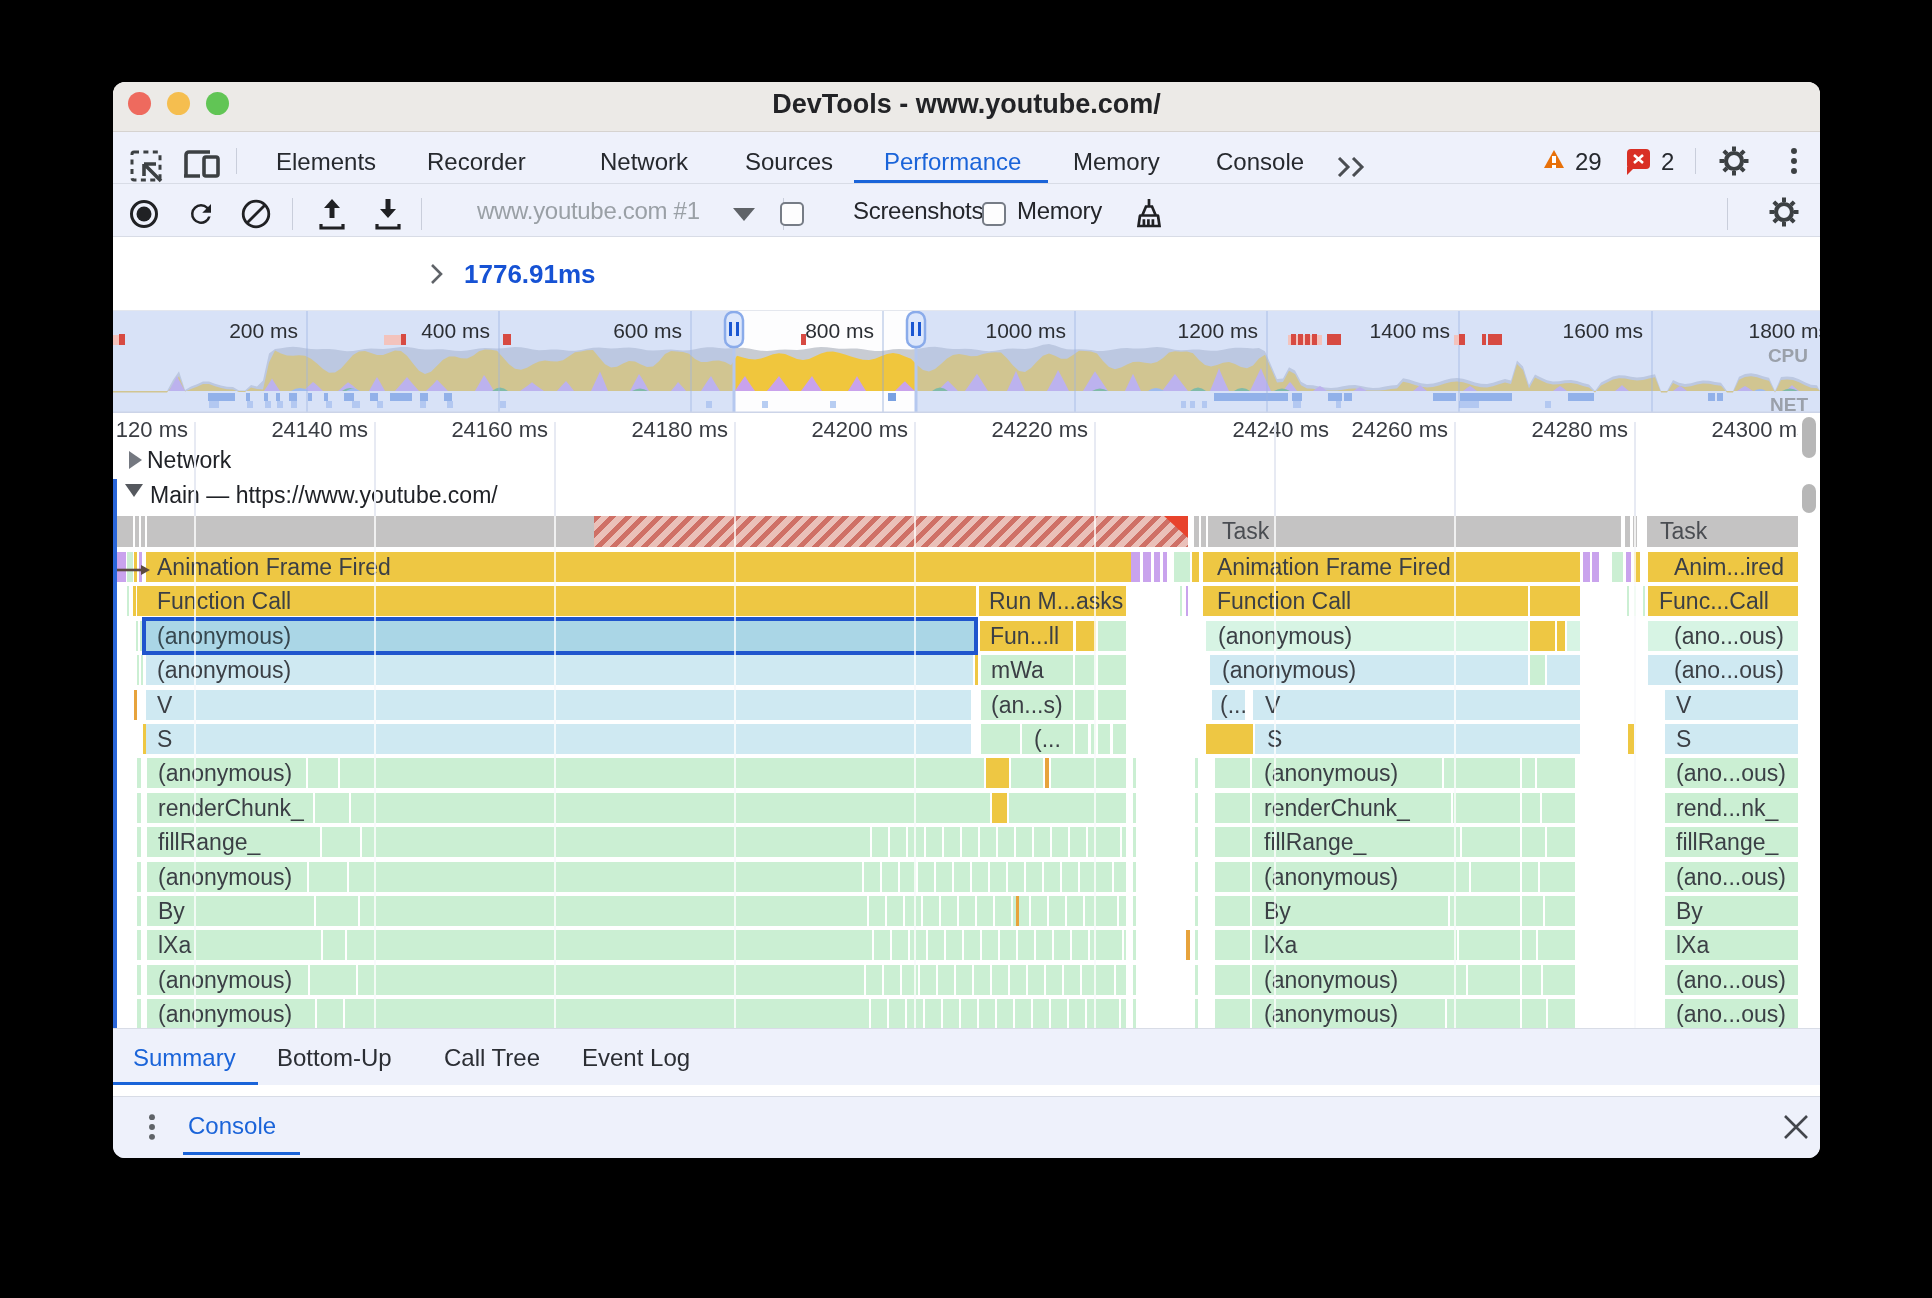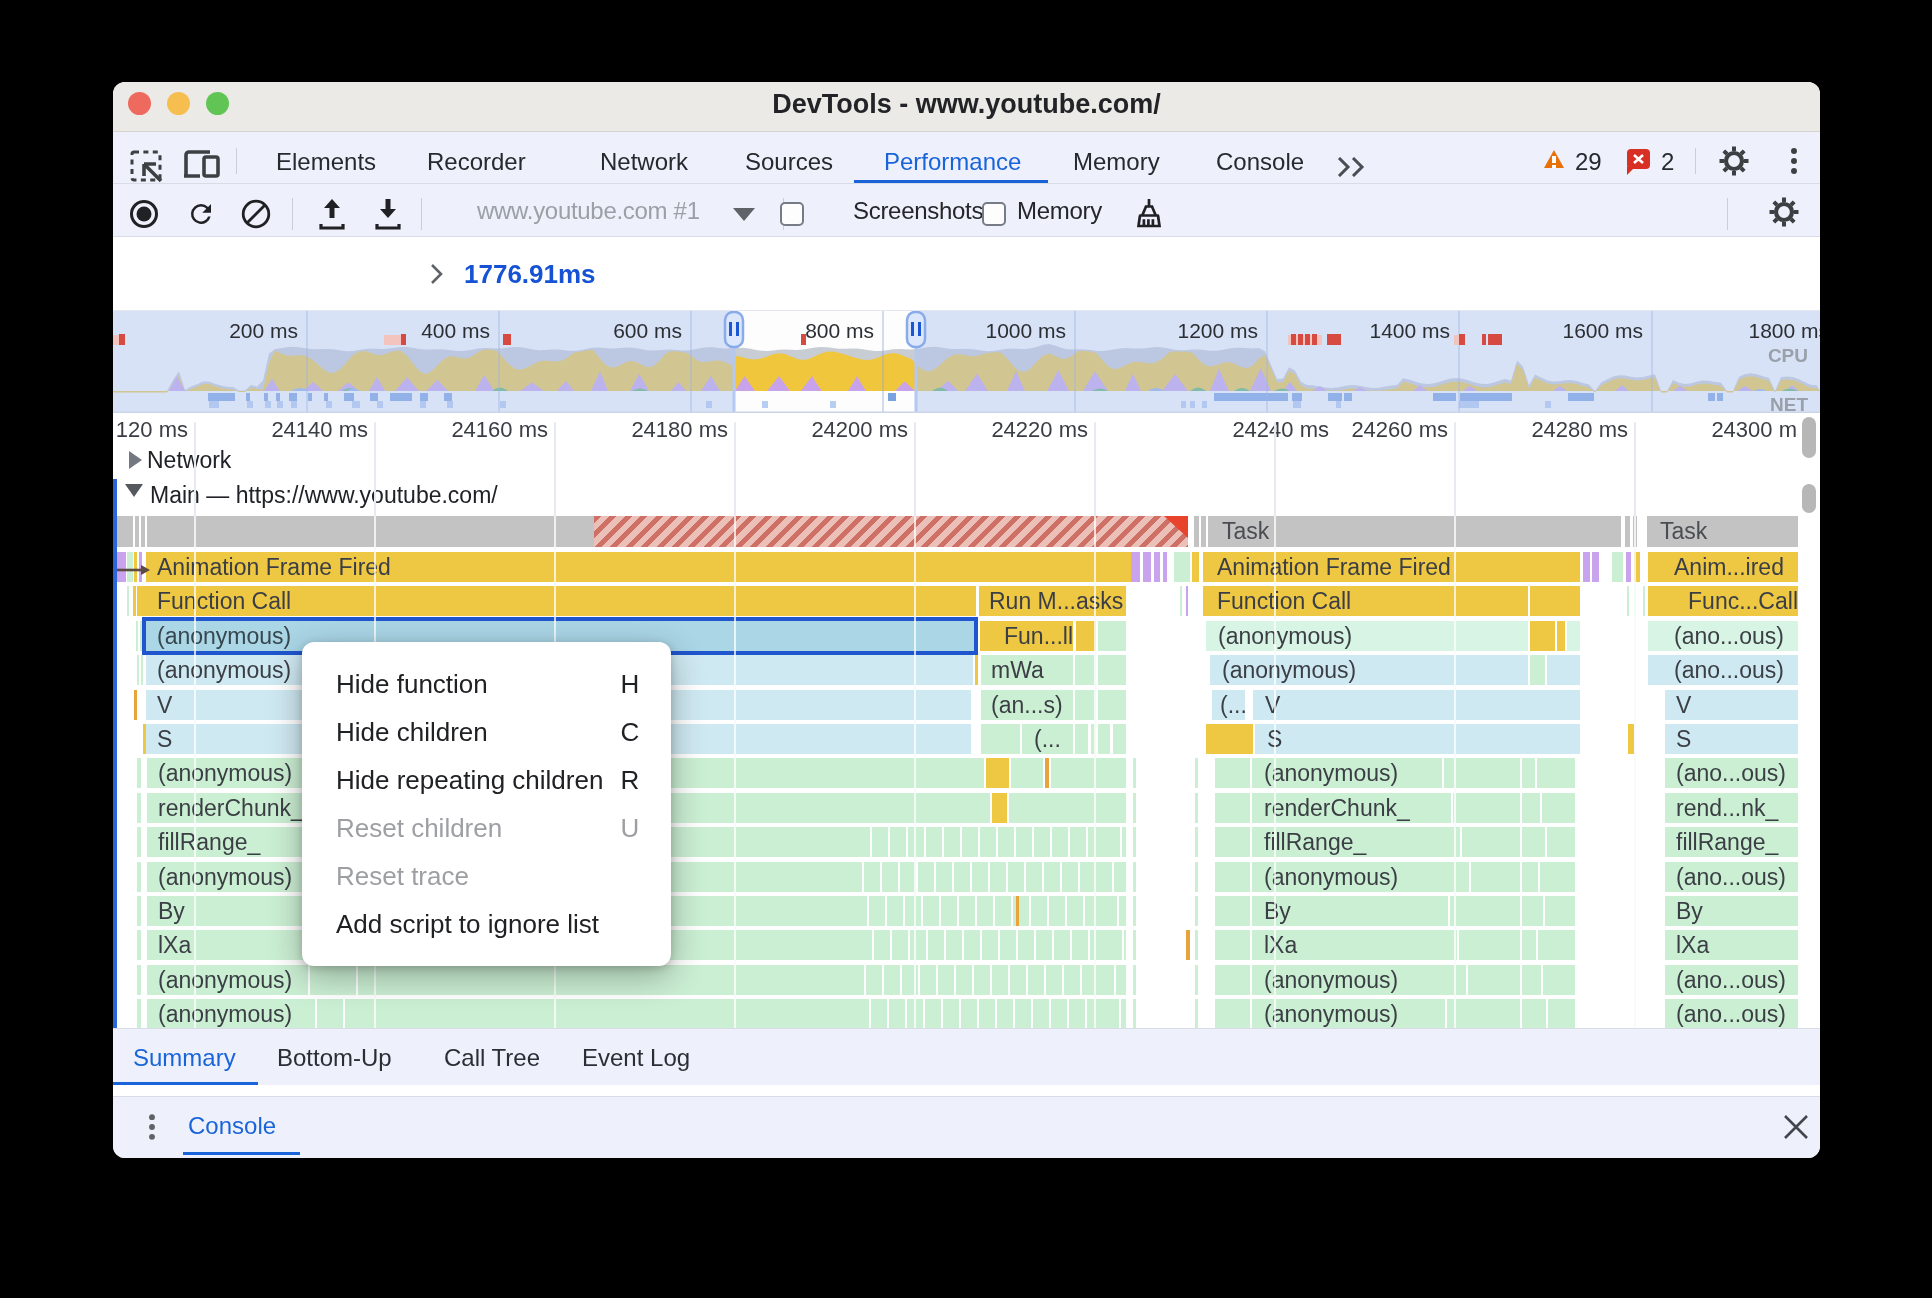"Func...Call" div.b { text-align: right -> none }
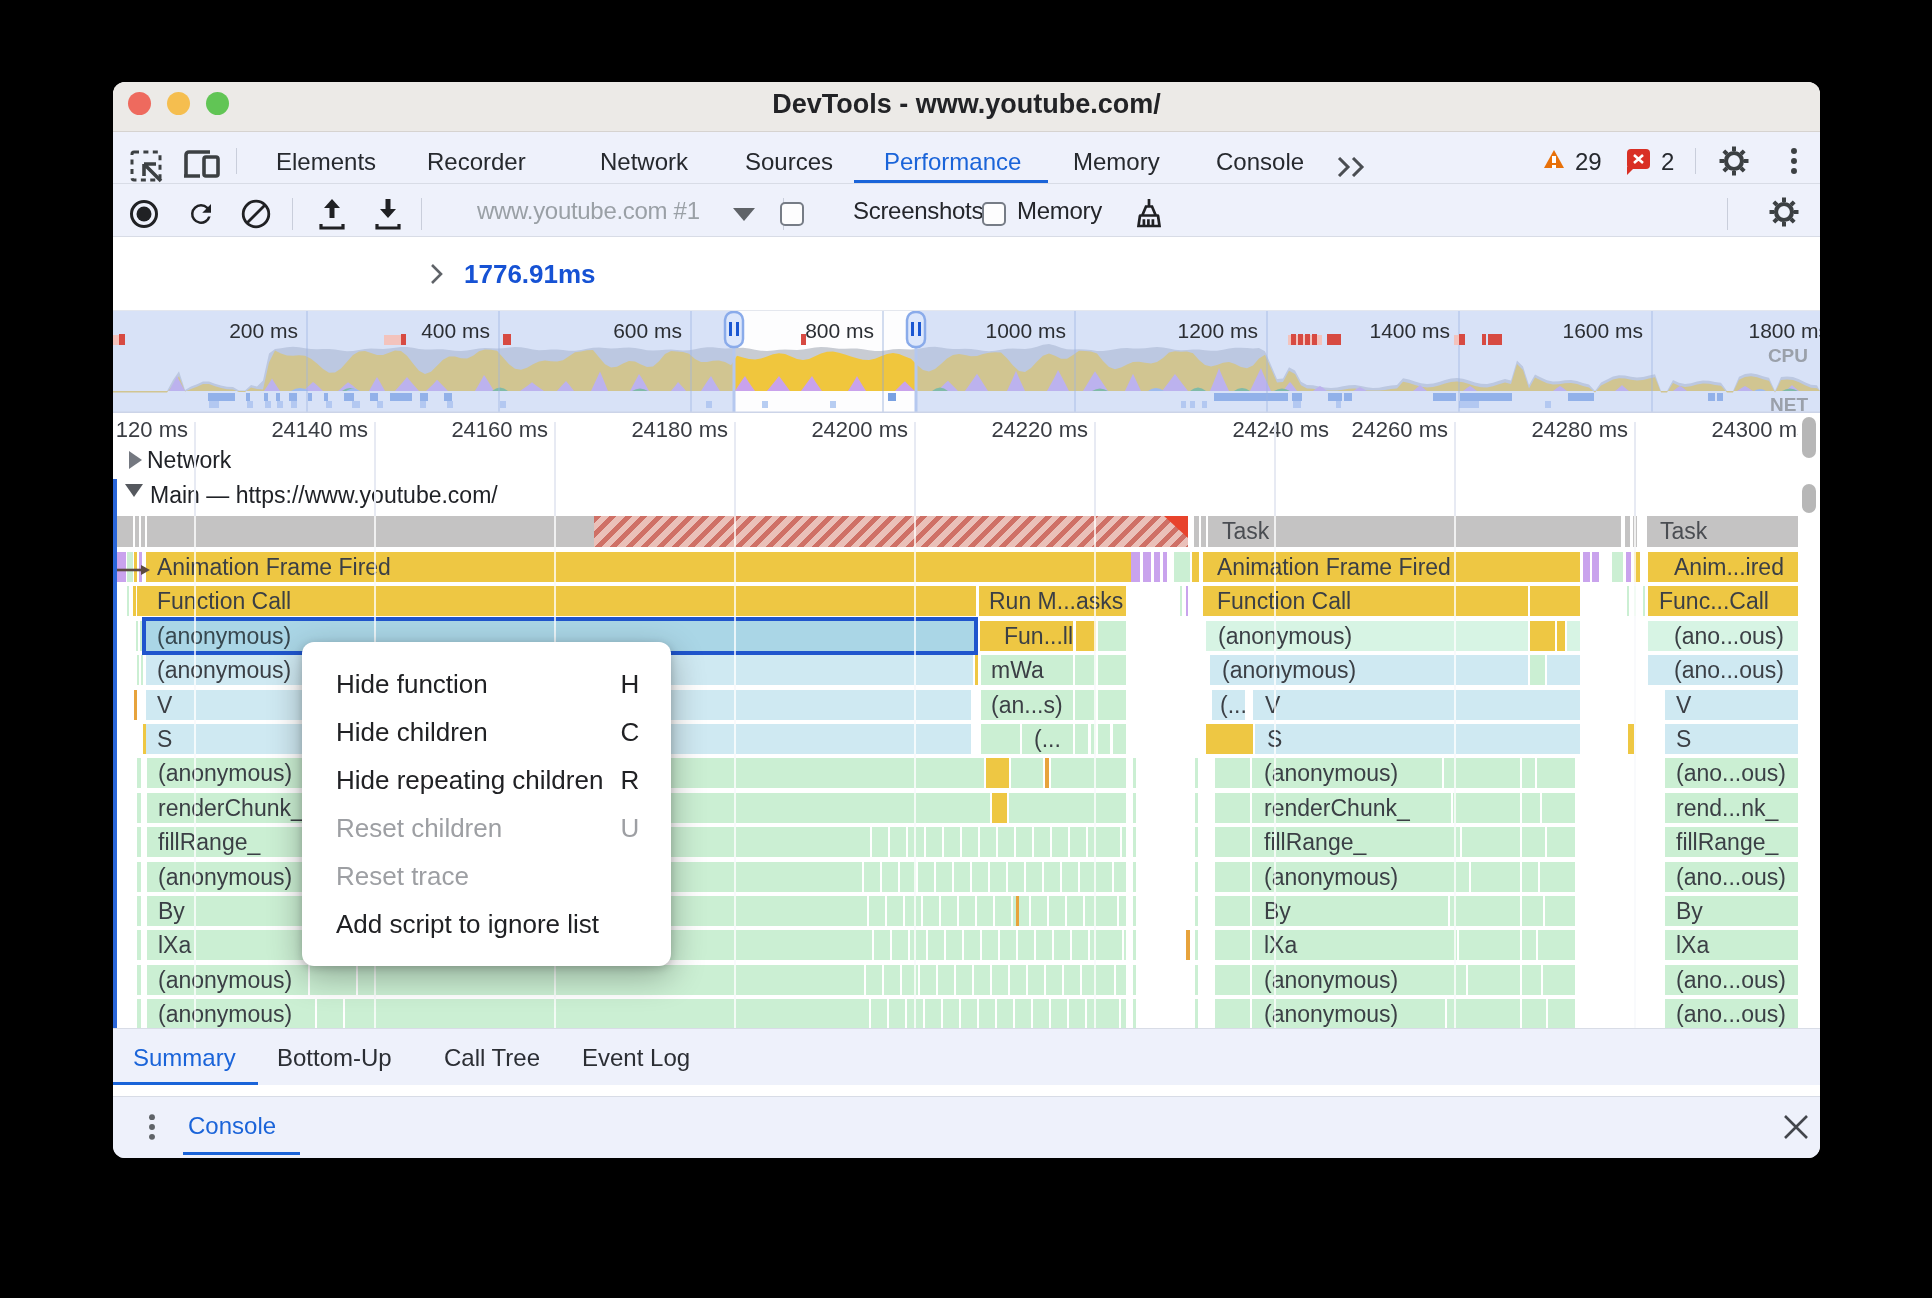"Fun...ll" div.b { padding-left: 24px -> 10px }
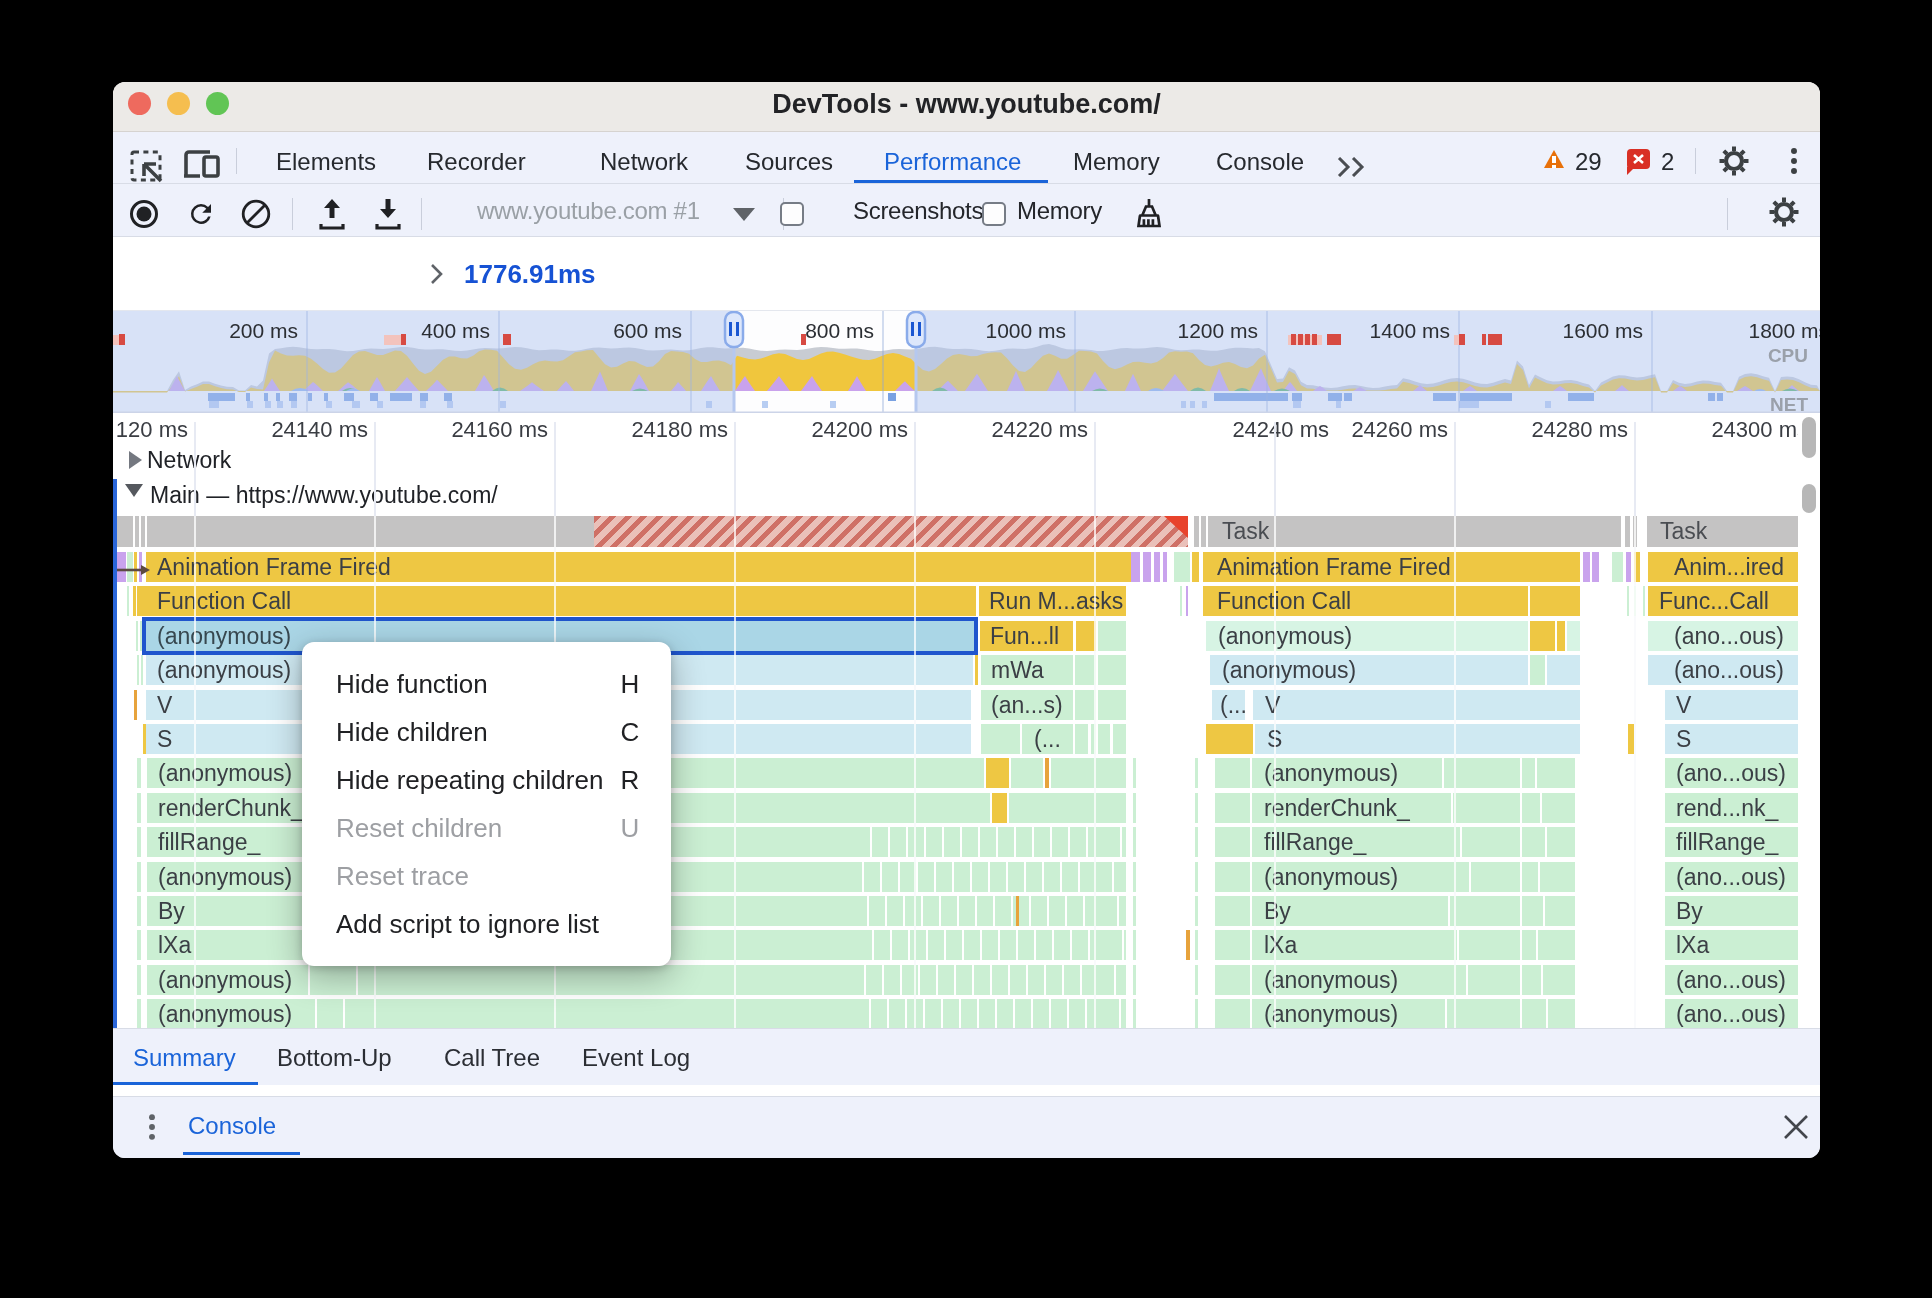"Hide function" div.abs { html: <div> <div>Hide function<span>H</span></div> <div>Hide children<span>C</span></div> <div>Hide repeating children<span>R</span></div> <div>Reset children<span>U</span></div> <div>Reset trace</div> <div>Add script to ignore list</div> </div> -> none }
